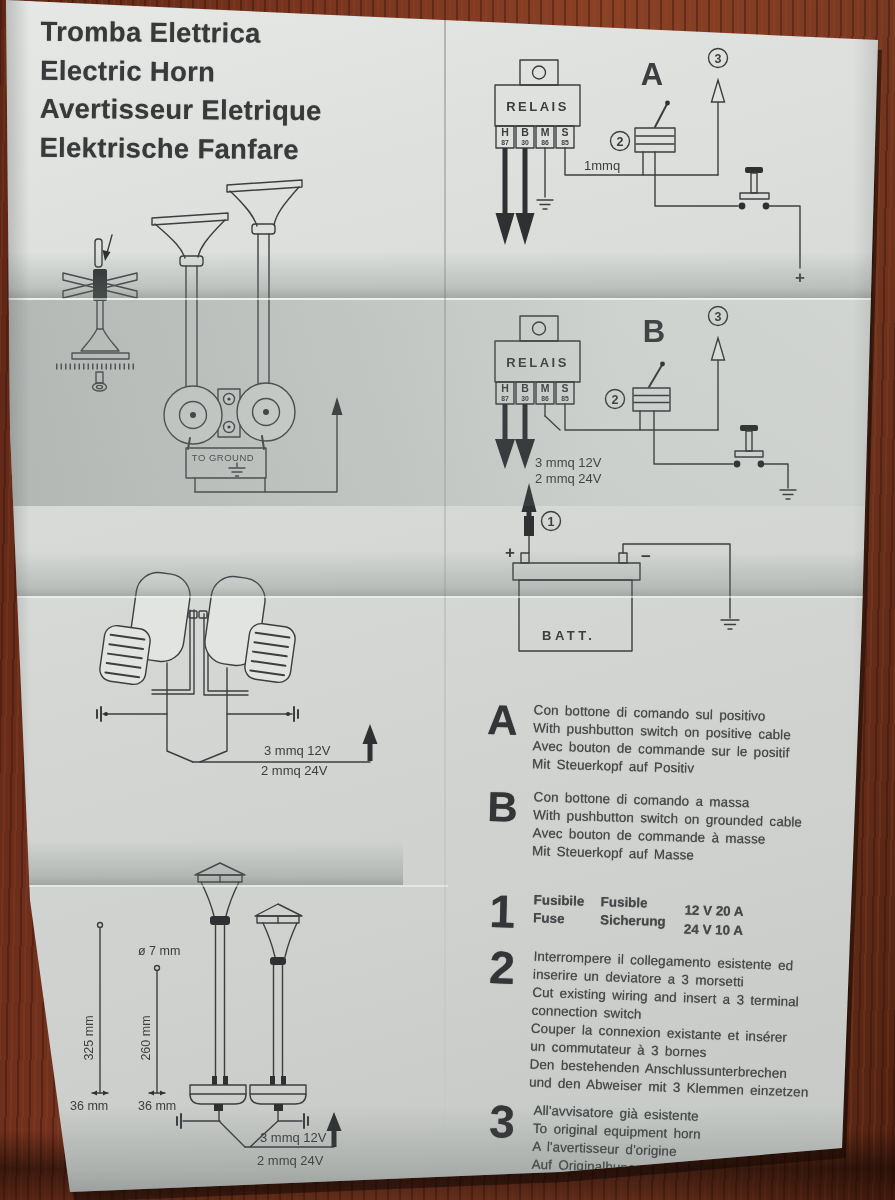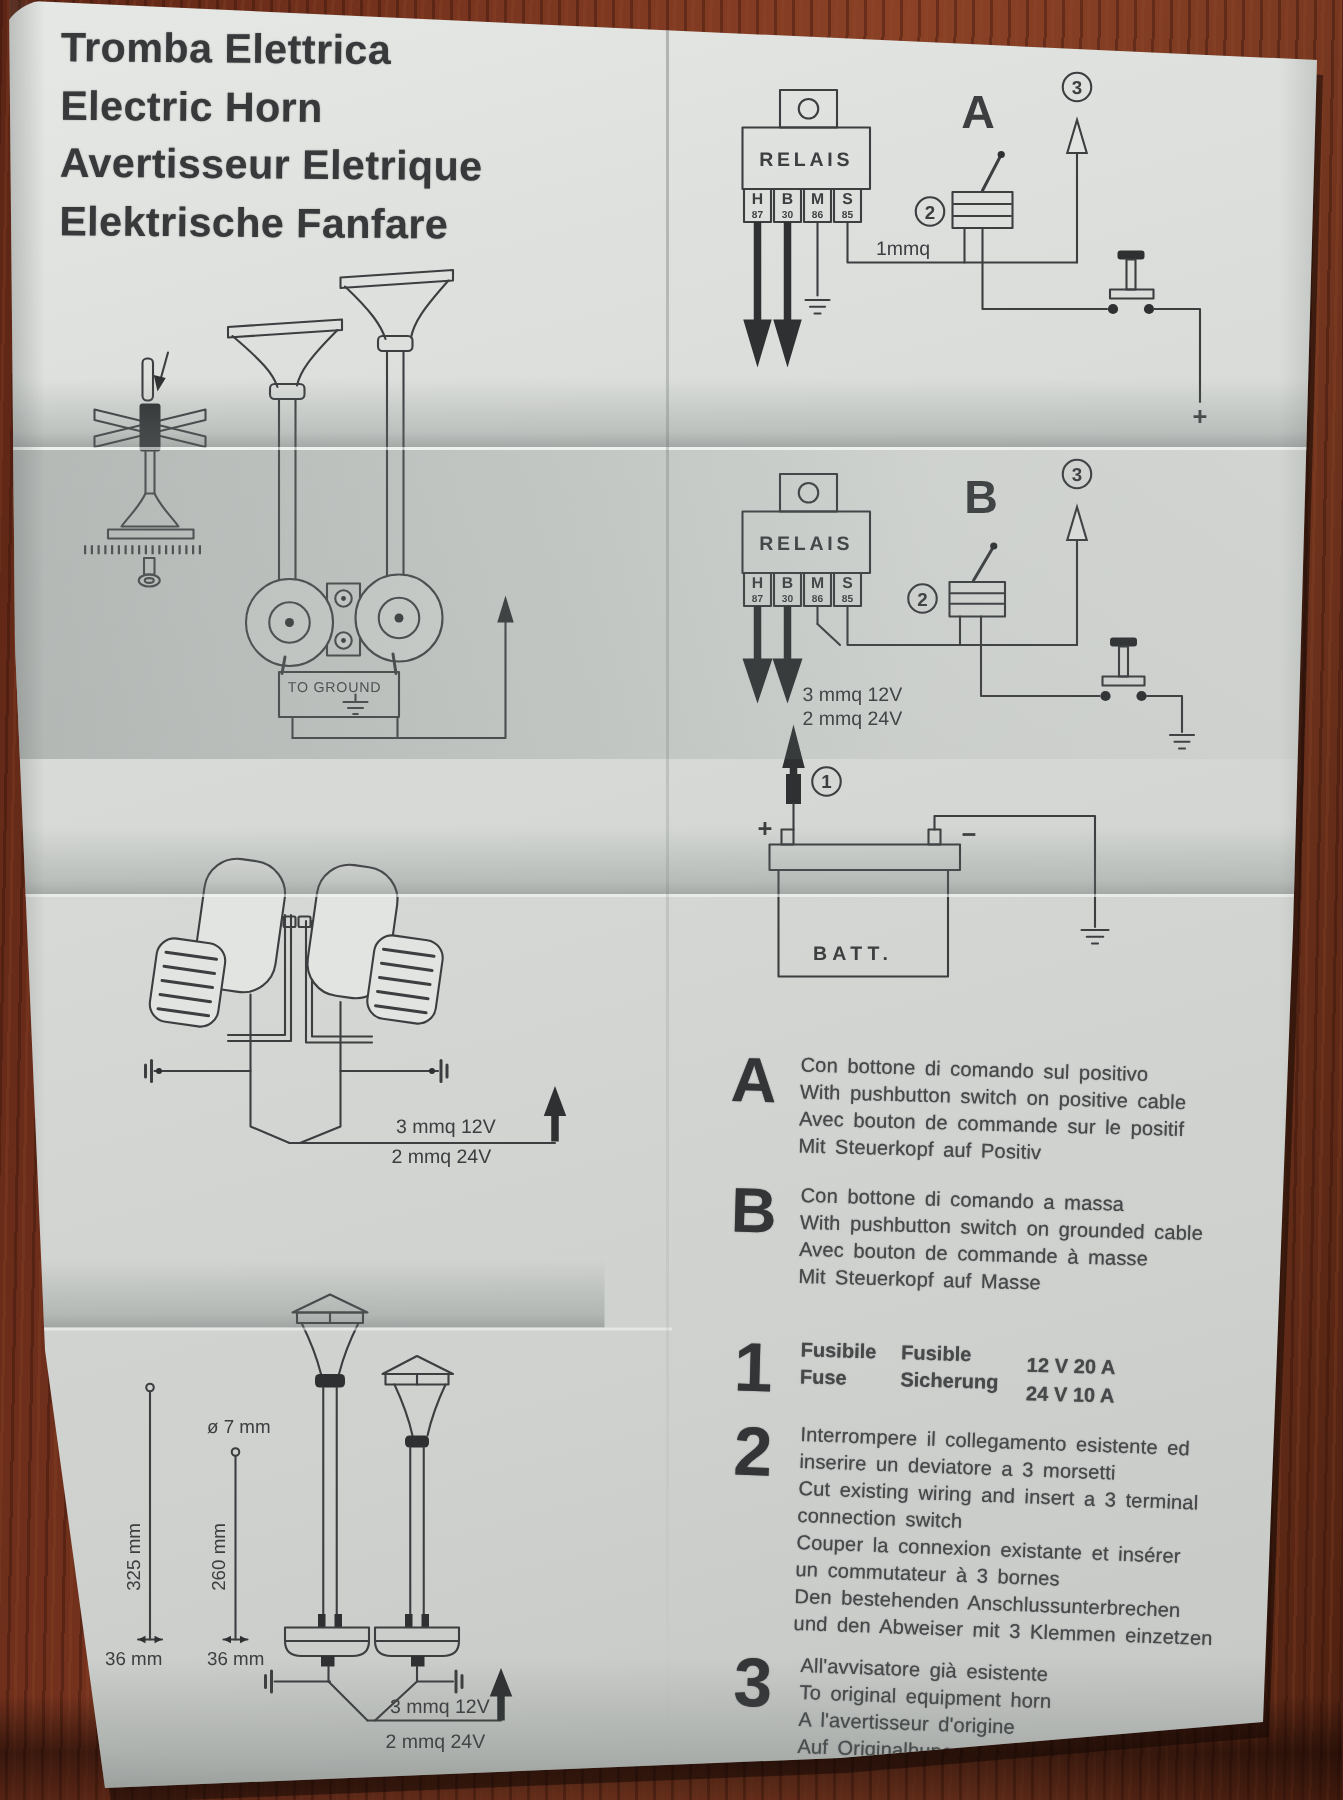"Tromba Elettrica" #paper { border-radius: 32px -> none }
